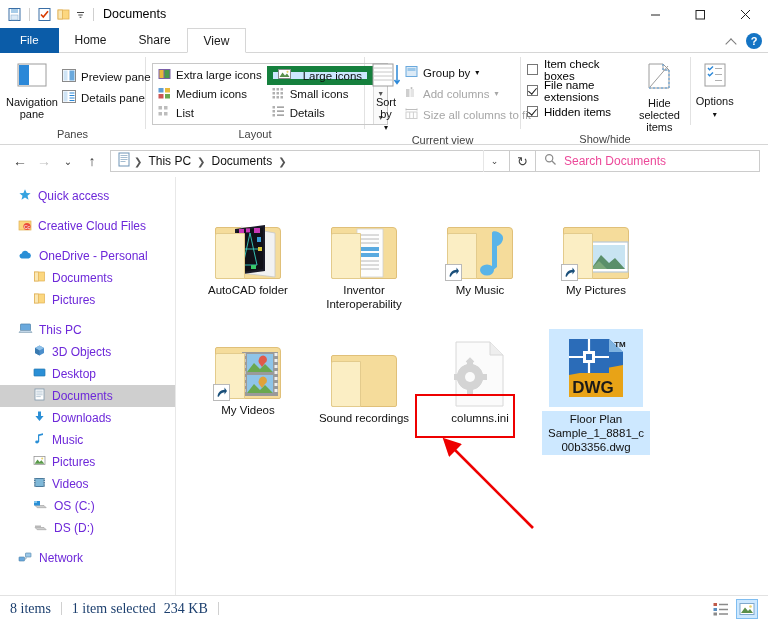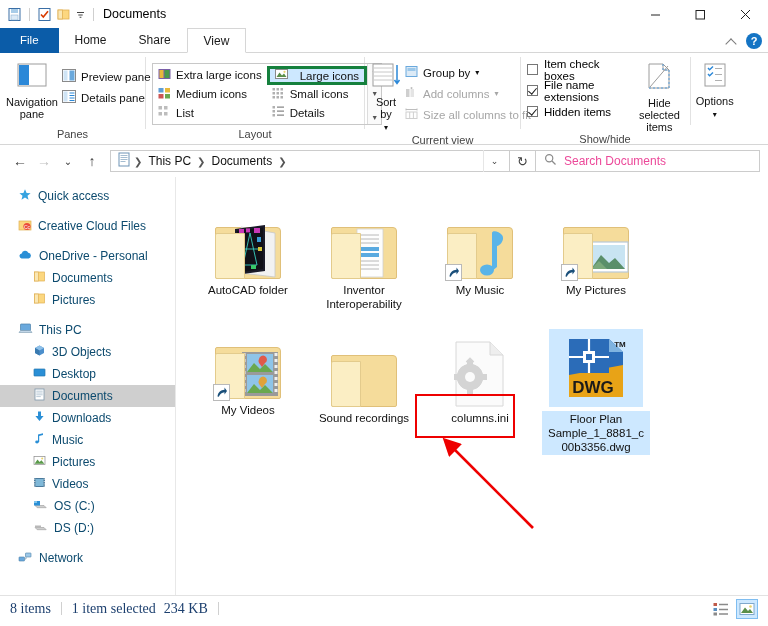"Large icons" .gitem.sel { border: 3px solid #15803d -> 6px solid #15803d }
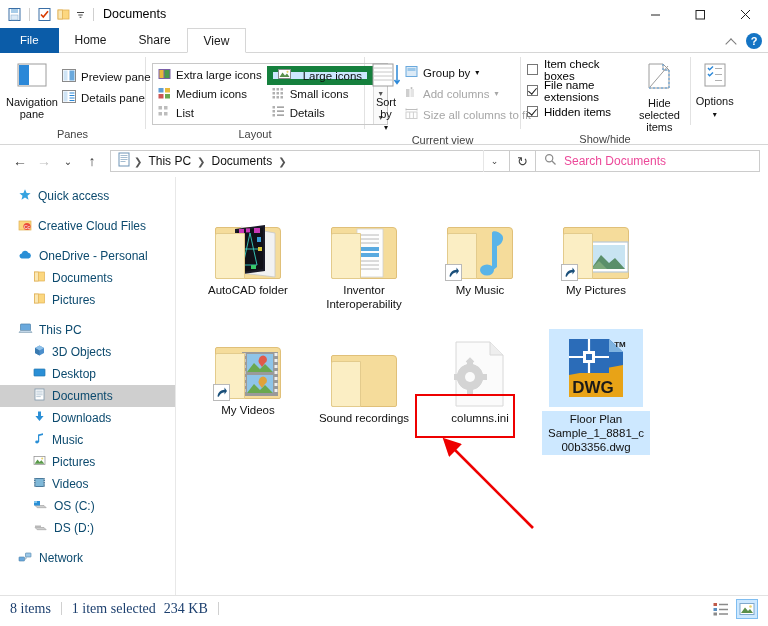"Quick access" .navitem { color: #0c4a6e -> #6d28d9 }
